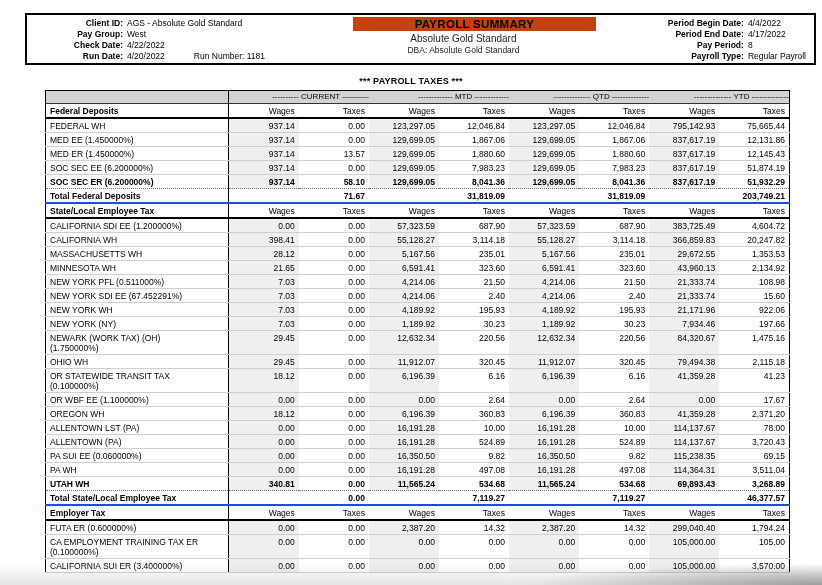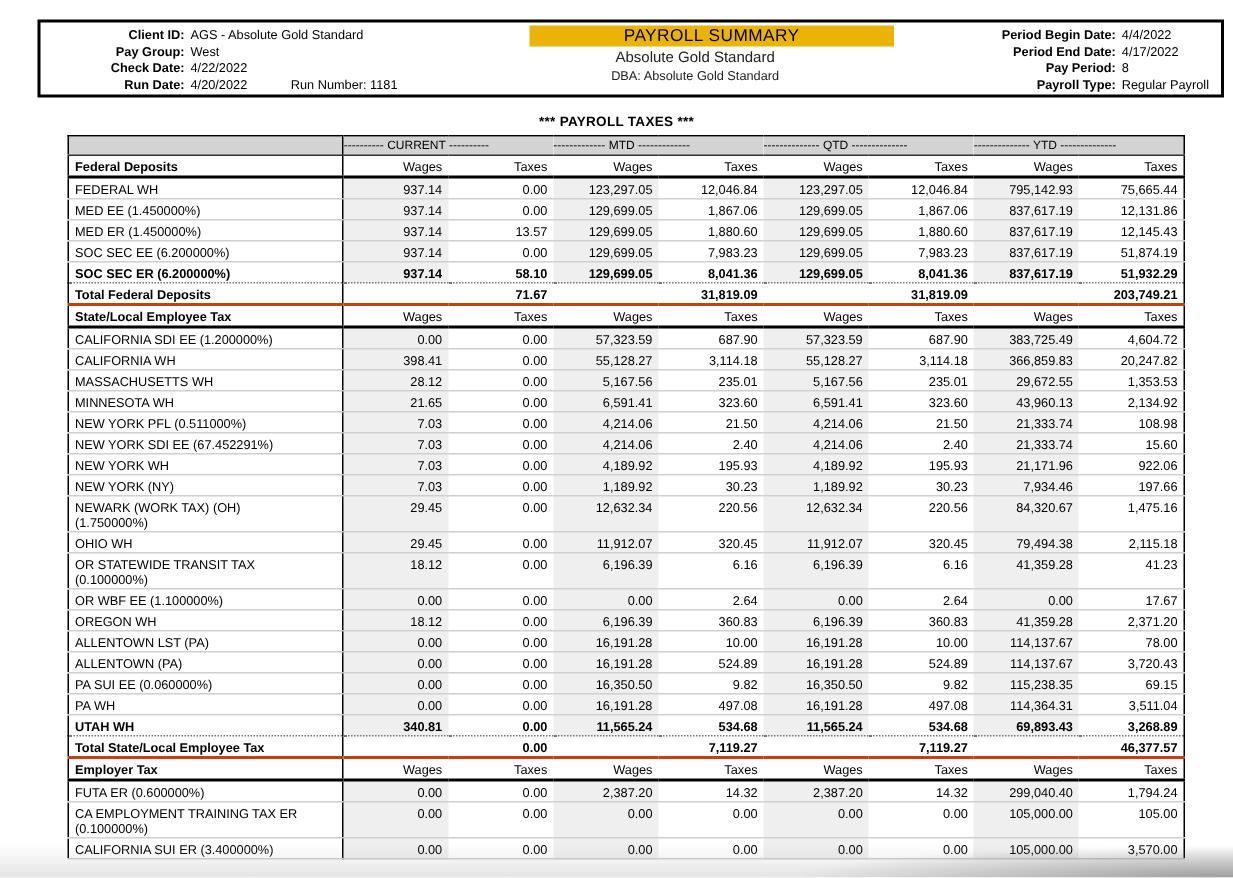"PAYROLL SUMMARY" .title-band { background: #eab308 -> #c2410c; font-weight: normal -> bold }
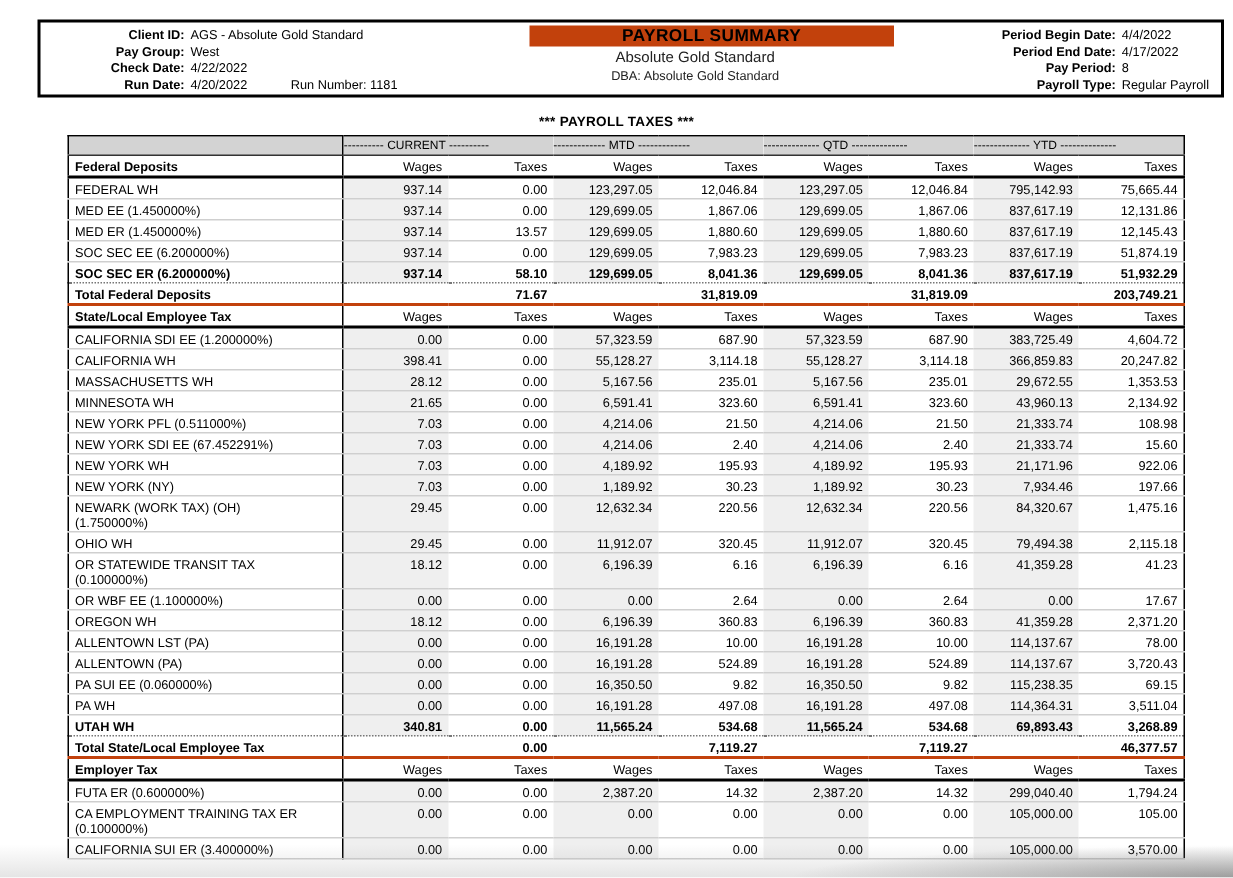"---------- CURRENT ----------" .group-row th { text-align: left -> right }
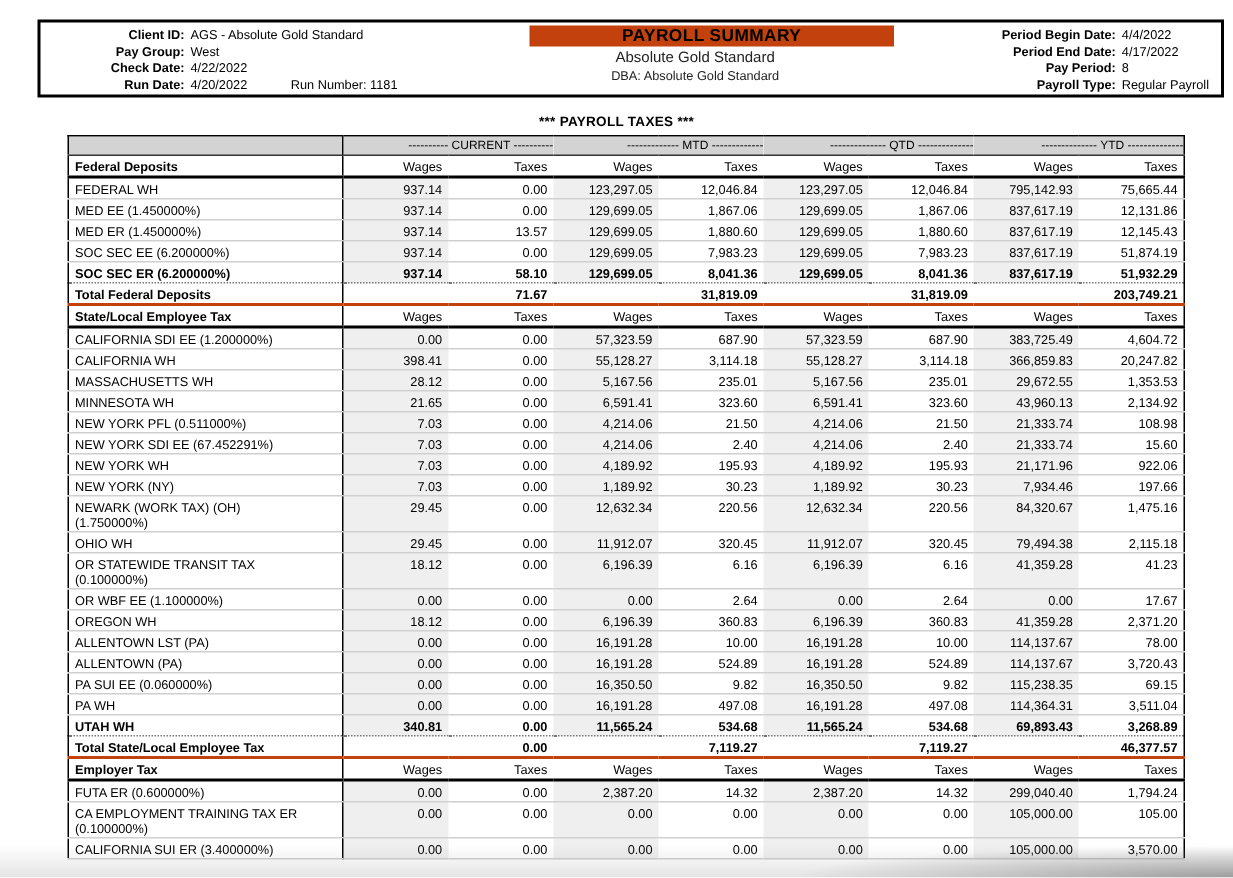"State/Local Employee Tax" tr.section-header th { border-top: 2px solid #c2410c -> 2px solid #1d4ed8 }
